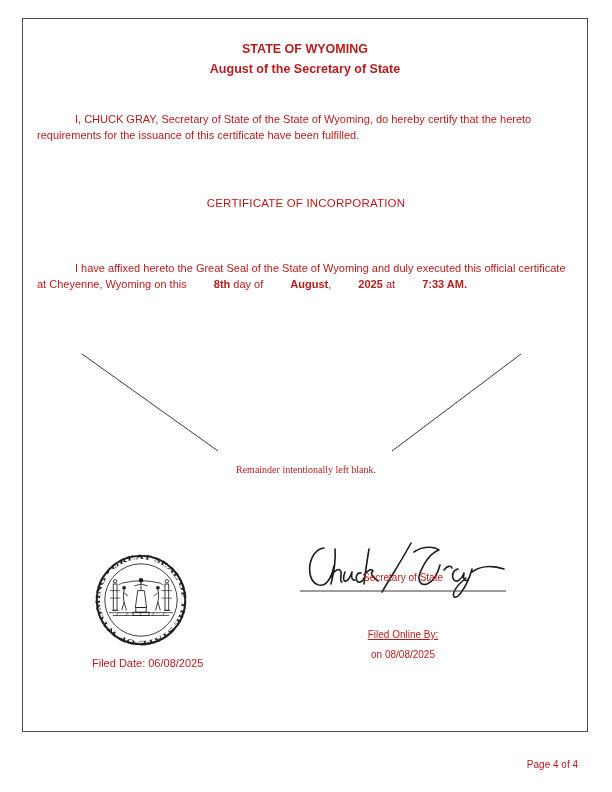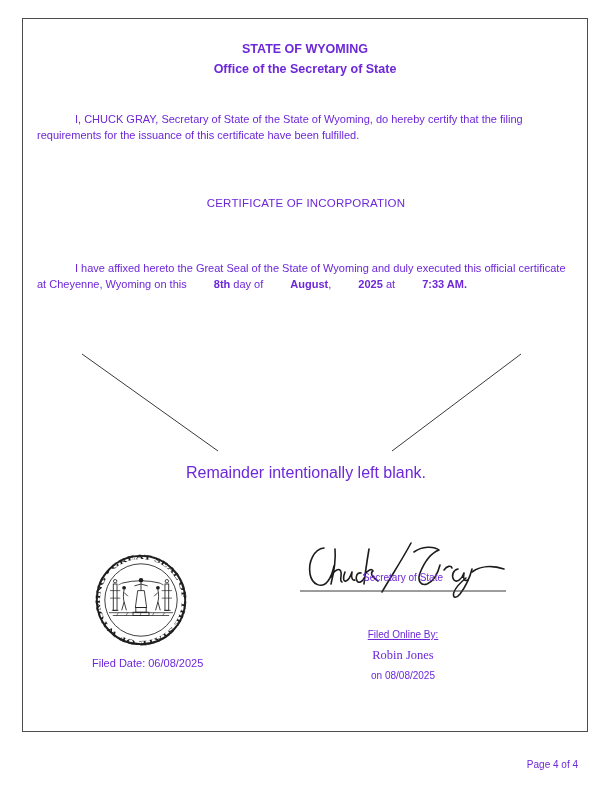"STATE OF WYOMING" .page { color: #6d28d9 -> #b91c1c }
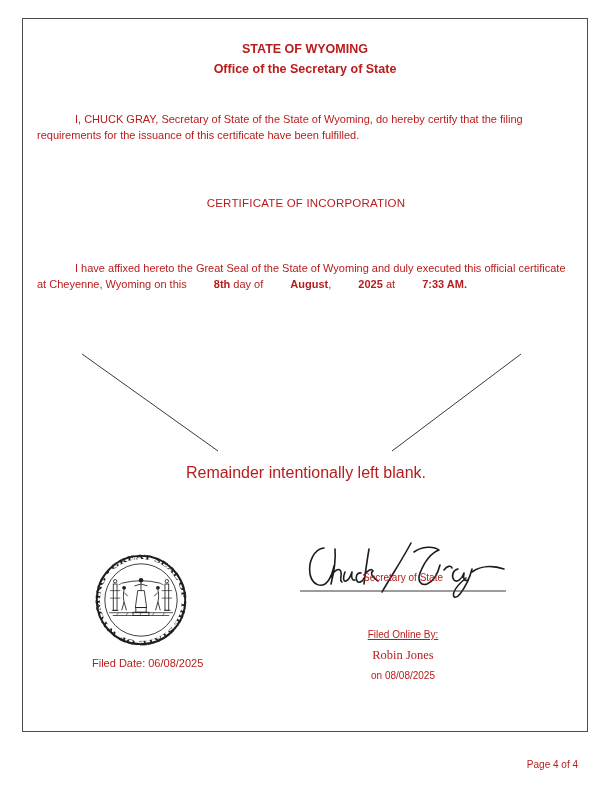"Office of the Secretary of" div { text: Office -> August }
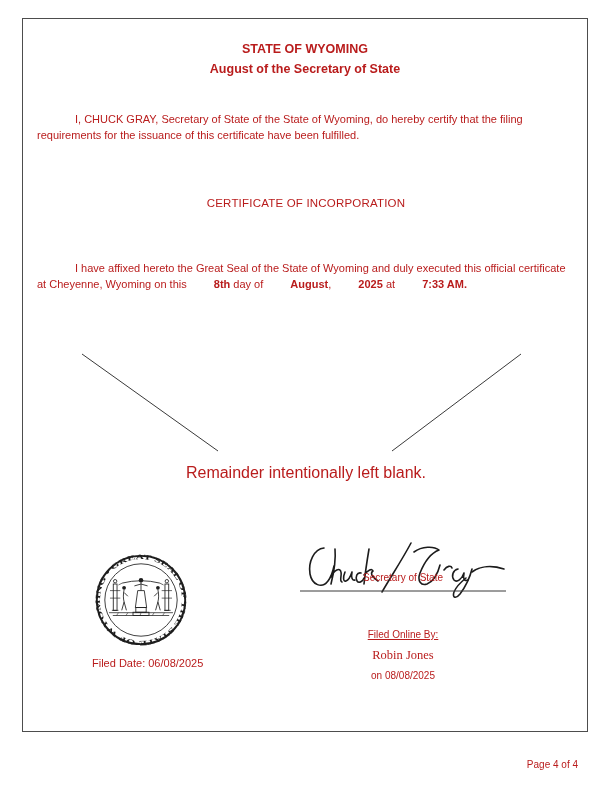"I, CHUCK GRAY, Secretary of" p.para { text: filing -> hereto }
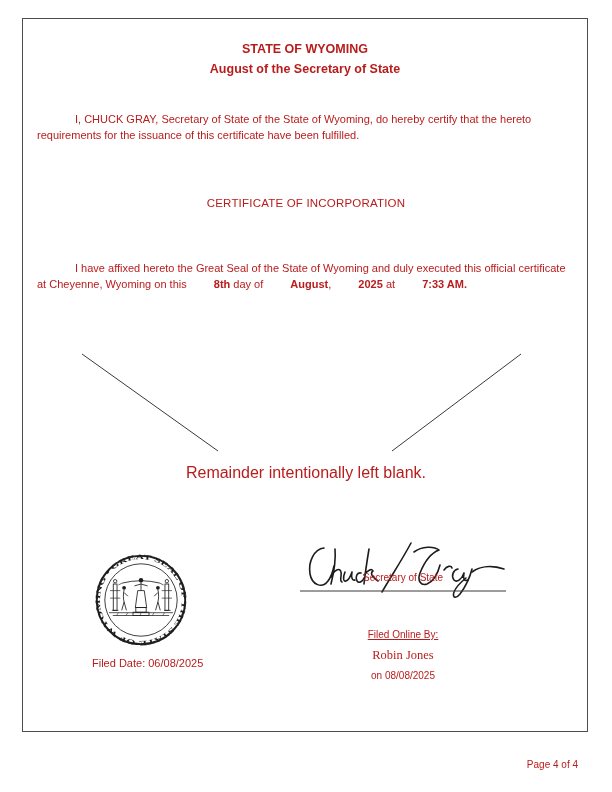"Remainder intentionally left blank." .remainder { font-family: none -> Liberation Serif, serif; font-size: 16px -> 10px }
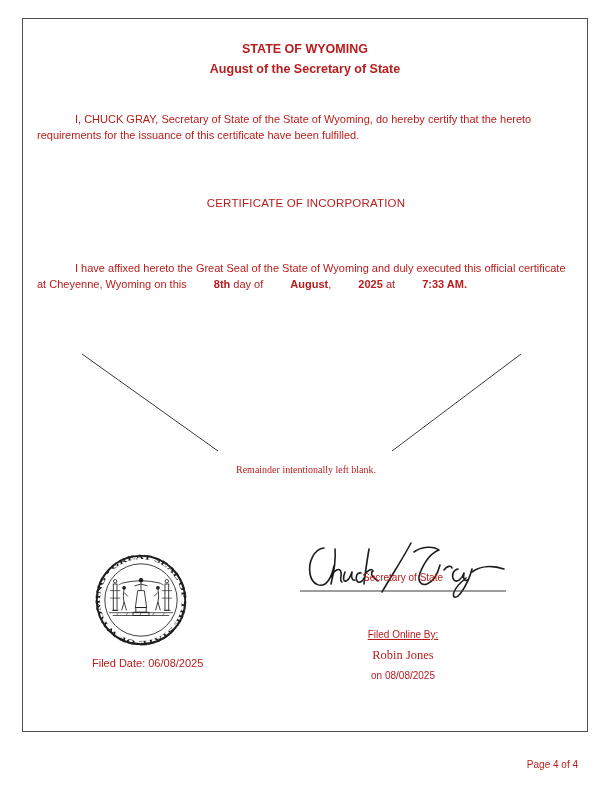"Robin Jones" div.name { html: <div>Robin Jones</div> -> none }
